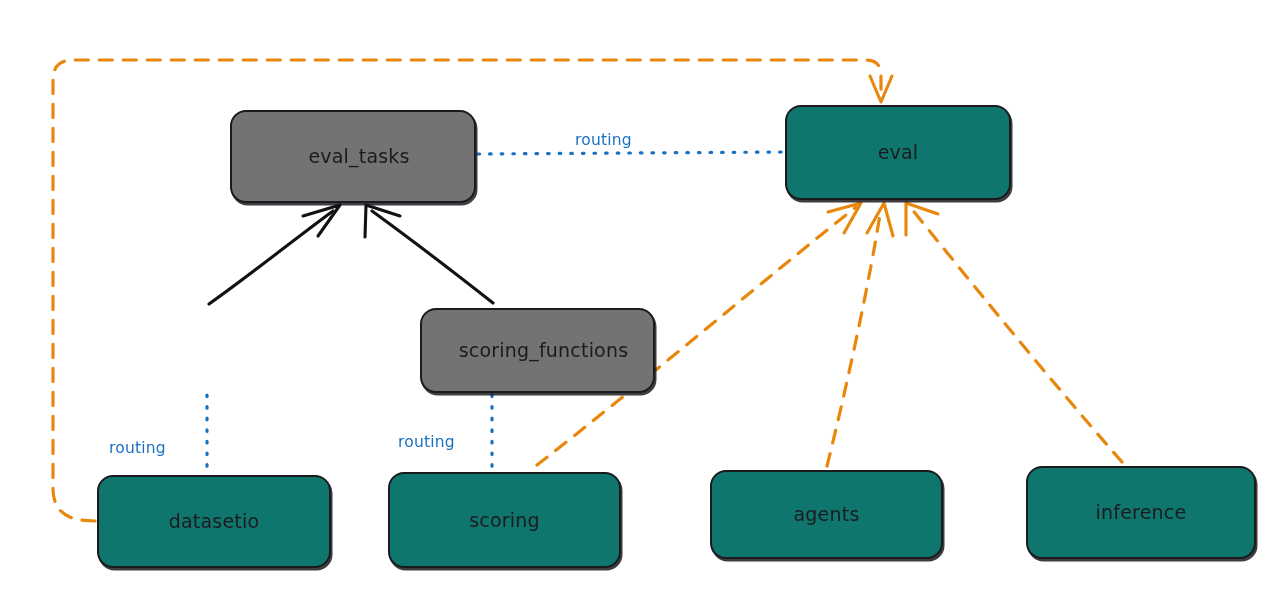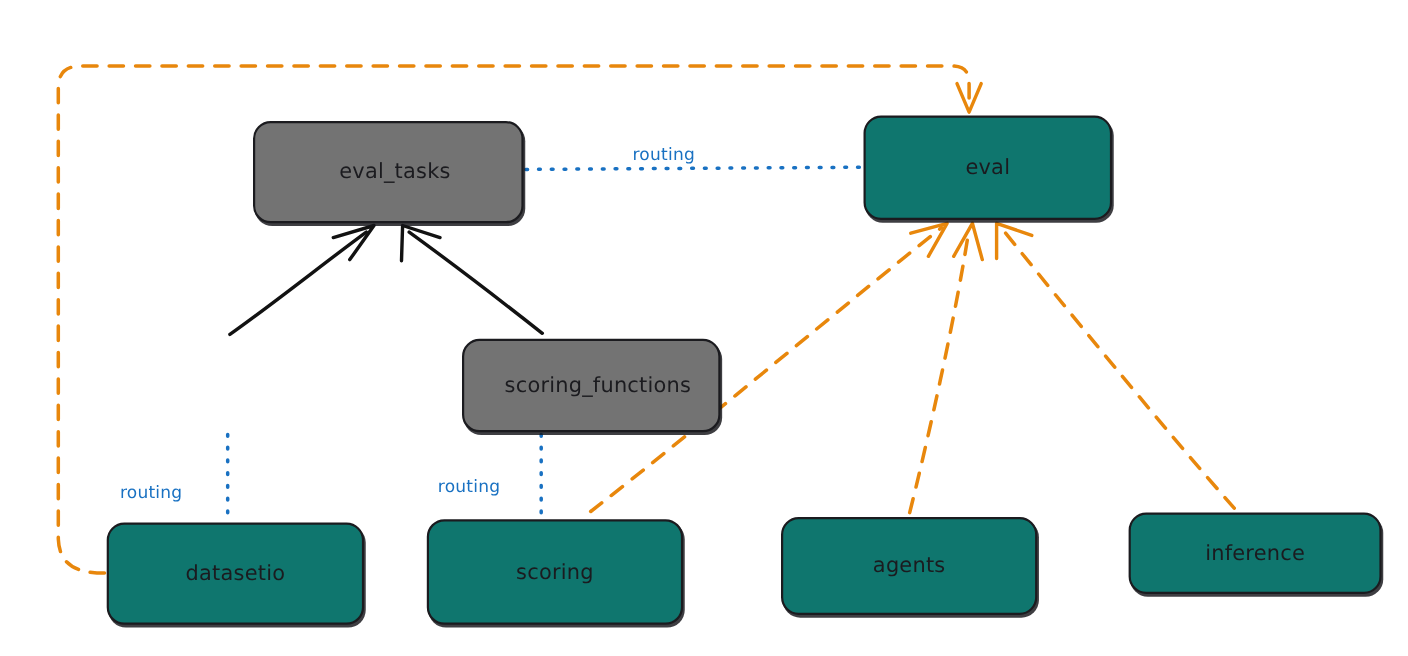"inference" div.node { height: 74px -> 93px }
